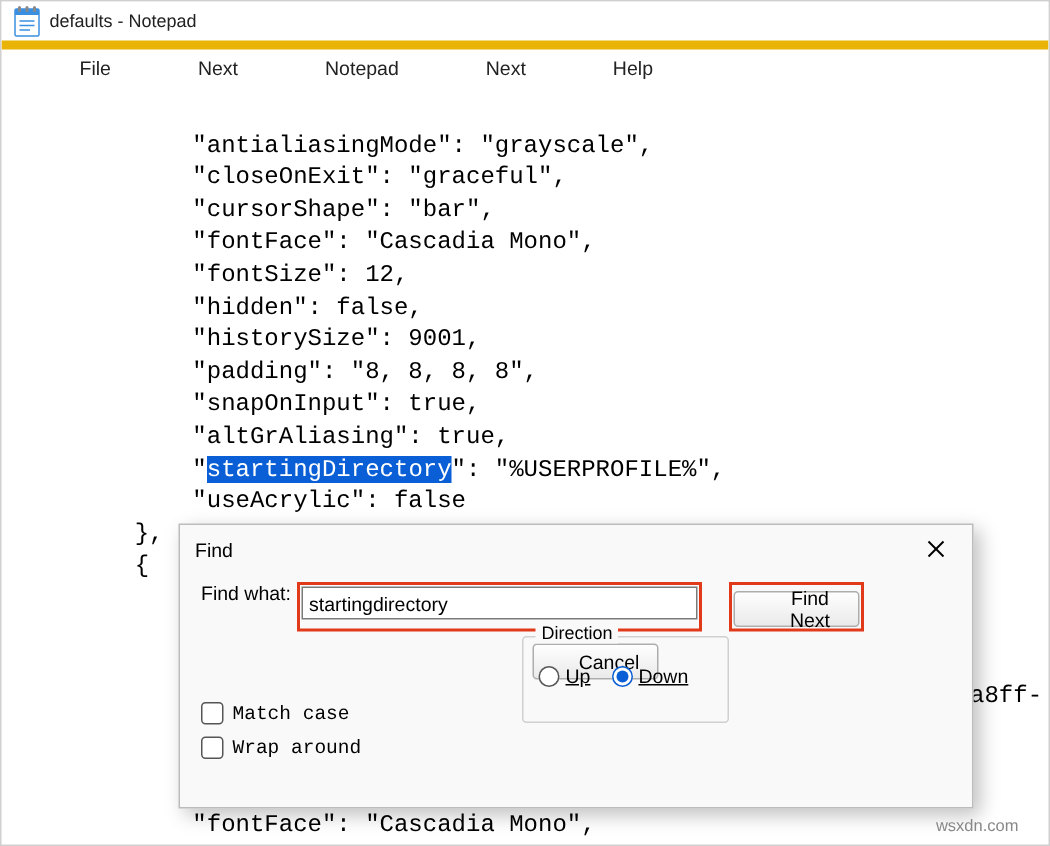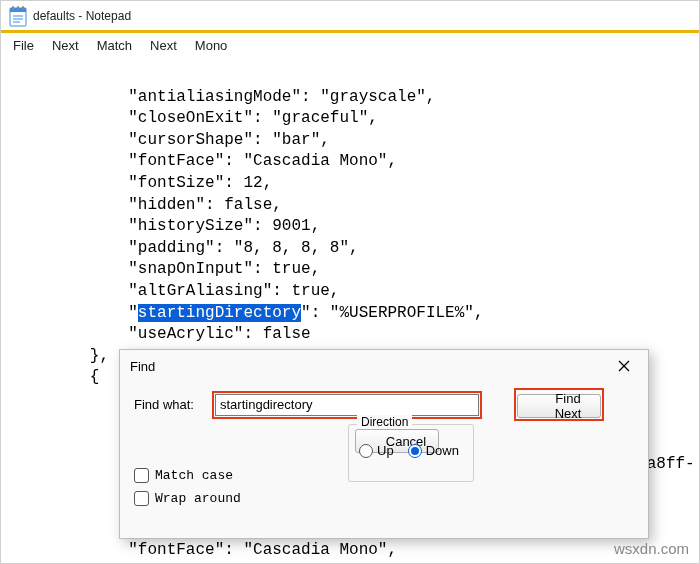"defaults - Notepad" .titlebar { border-bottom: 3px solid #eab308 -> 6px solid #eab308 }
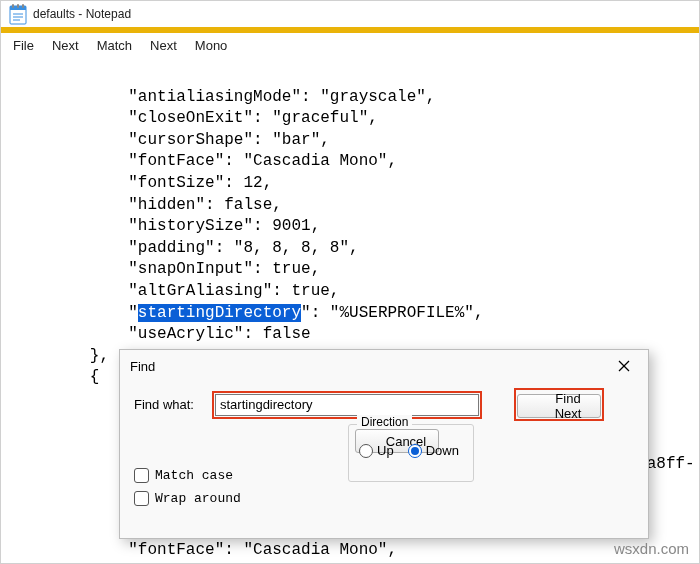"File" .menubar span { margin-left: none -> 40px }
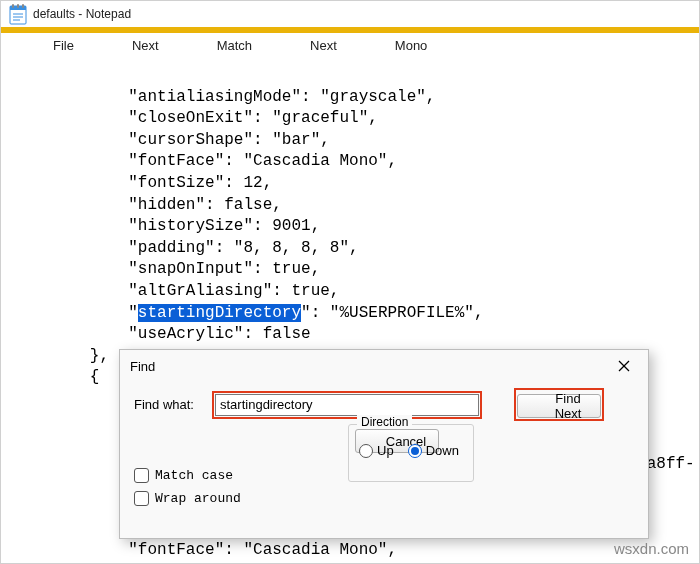"Match" span { text: Match -> Notepad }
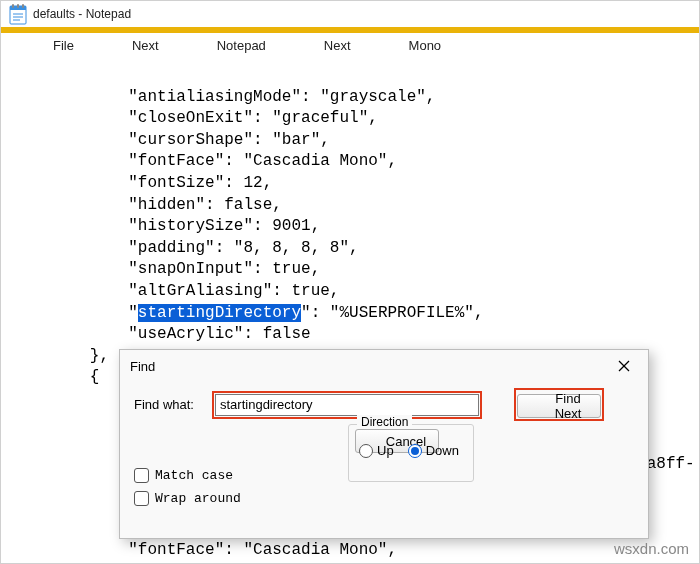"Mono" span { text: Mono -> Help }
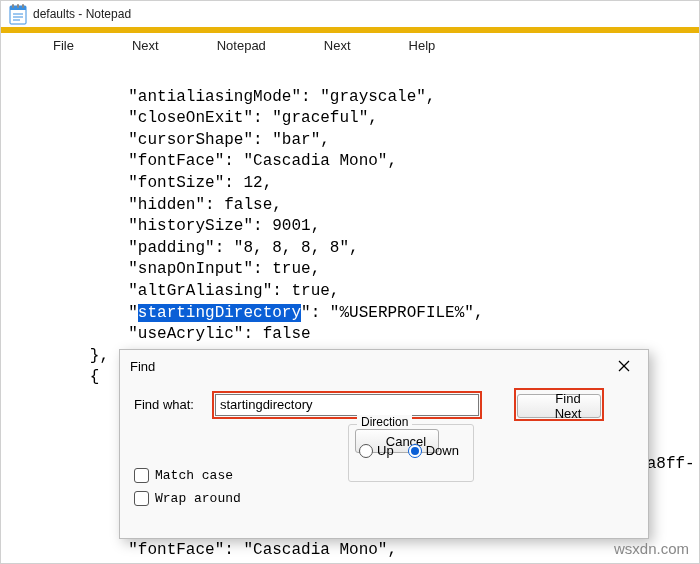"Find what:" .row1 { align-items: center -> none; gap: 14px -> 0 }
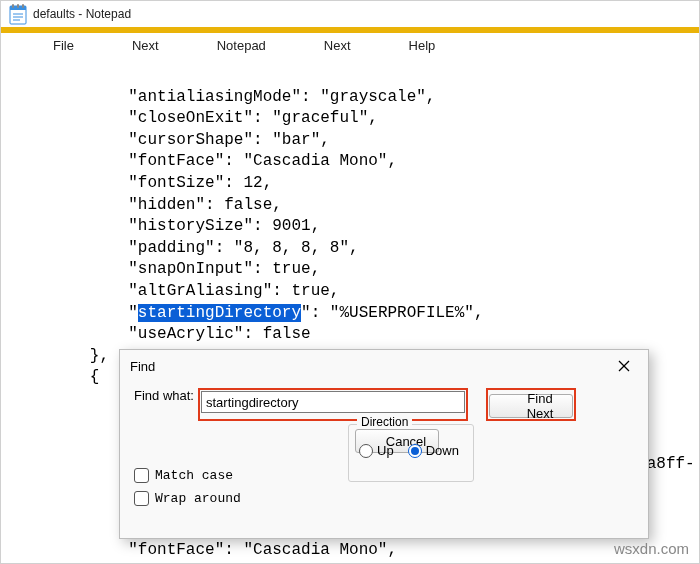"Direction" .direction-group { text-decoration: none -> underline; width: 126px -> 138px }
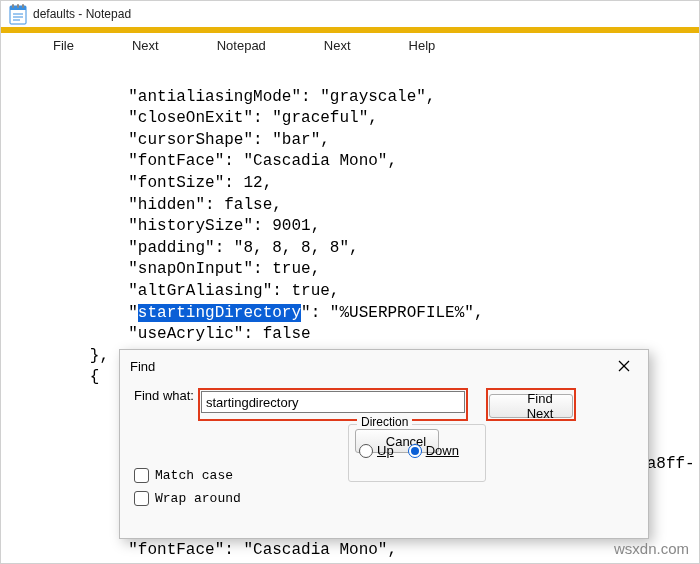"wsxdn.com" .watermark { font-size: 15px -> 11px; right: 10px -> 20px }
